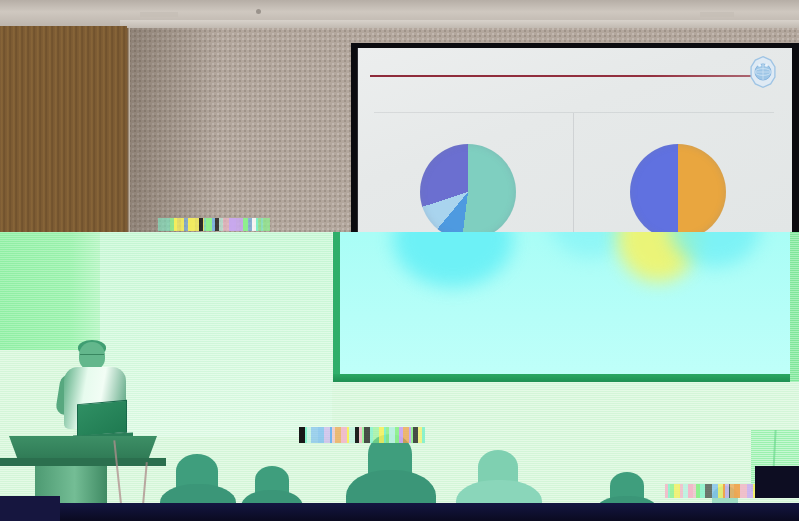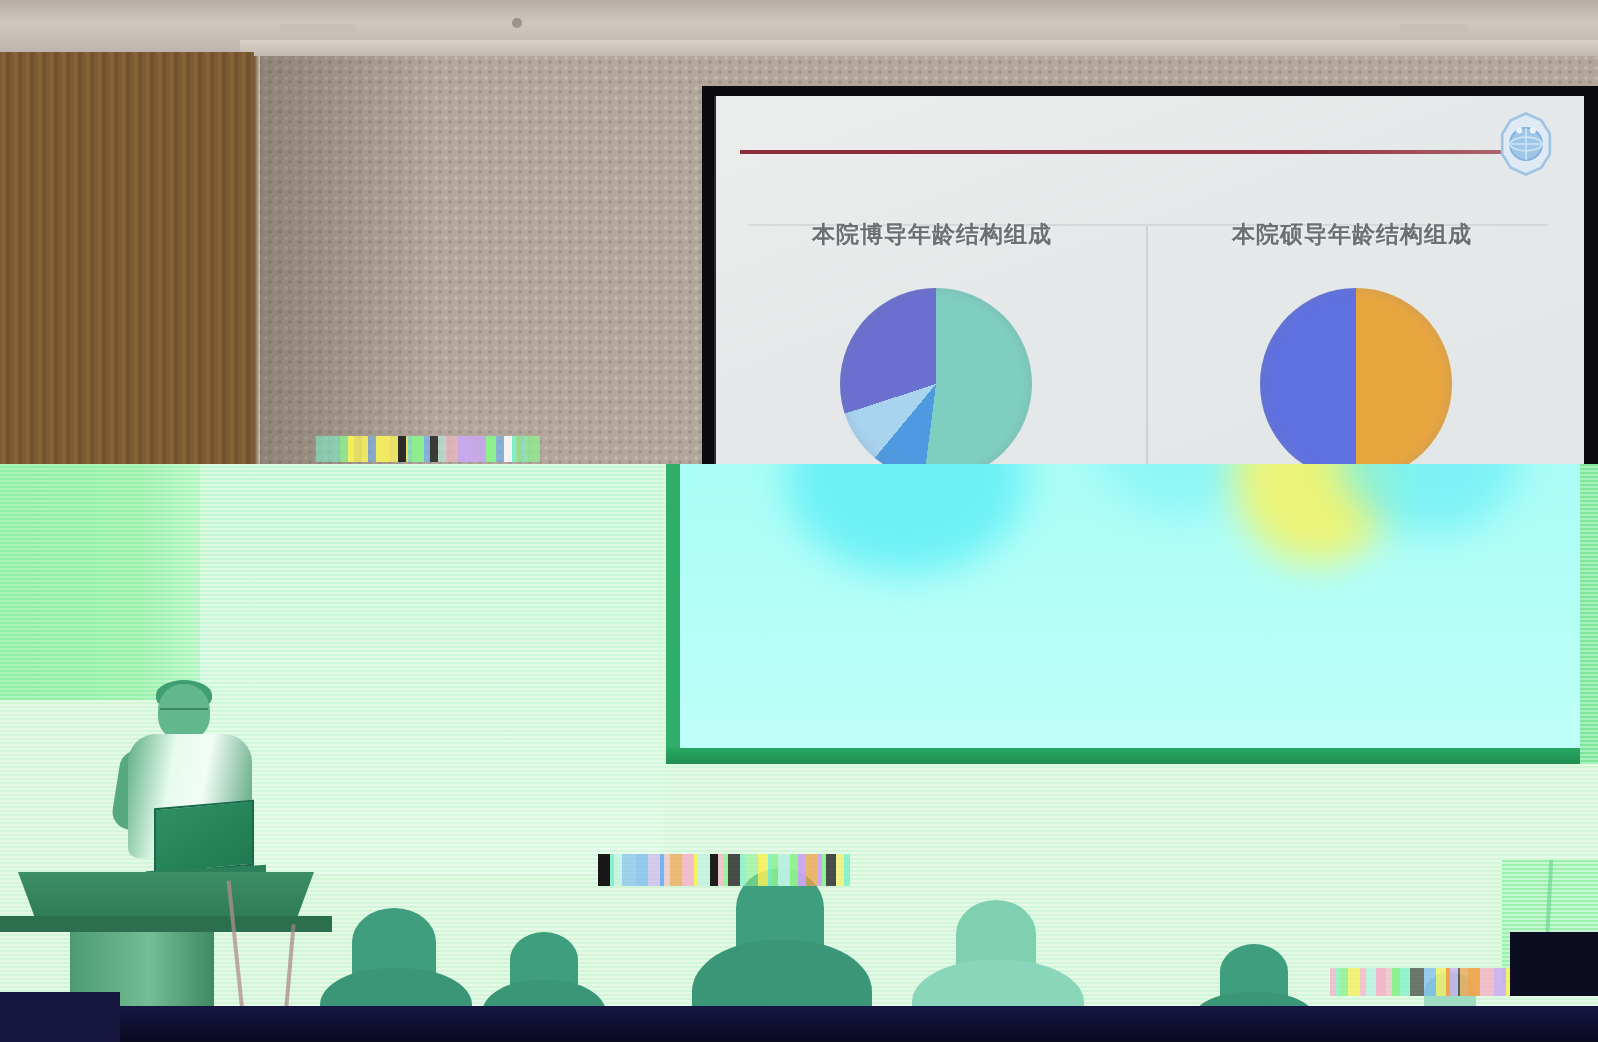"本院博导年龄结构组成" div.panel-title { html: <div>本院博导年龄结构组成</div> -> none }
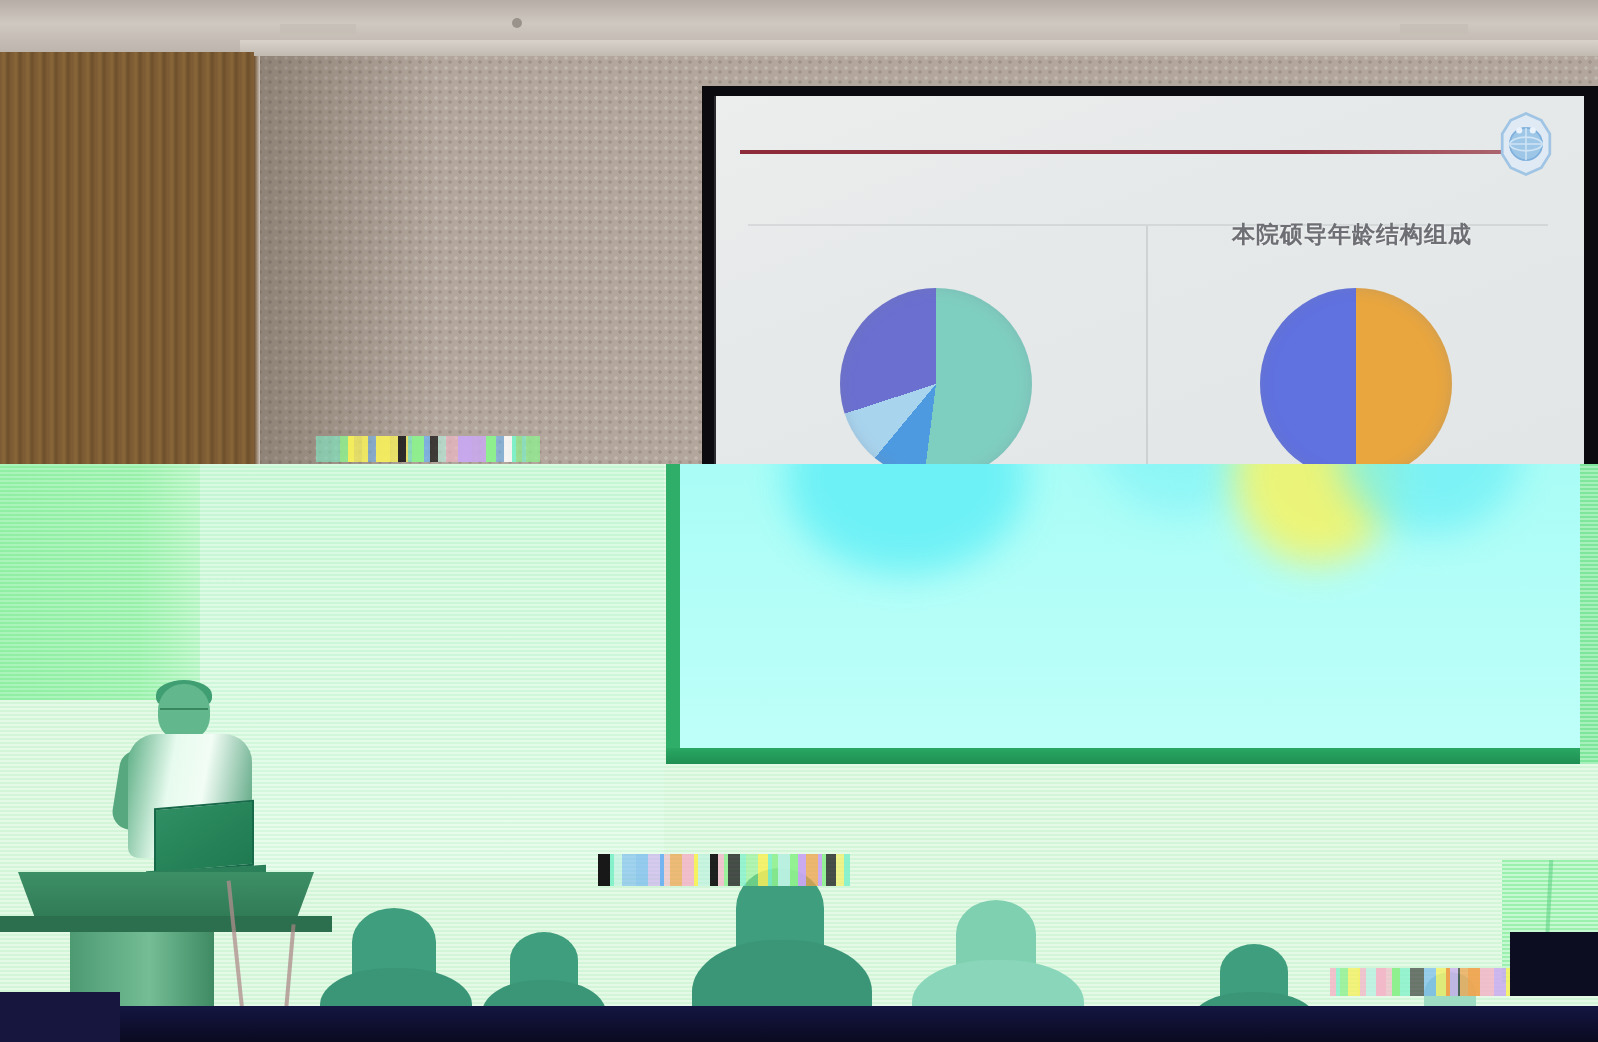"本院硕导年龄结构组成" div.panel-title { html: <div>本院硕导年龄结构组成</div> -> none }
